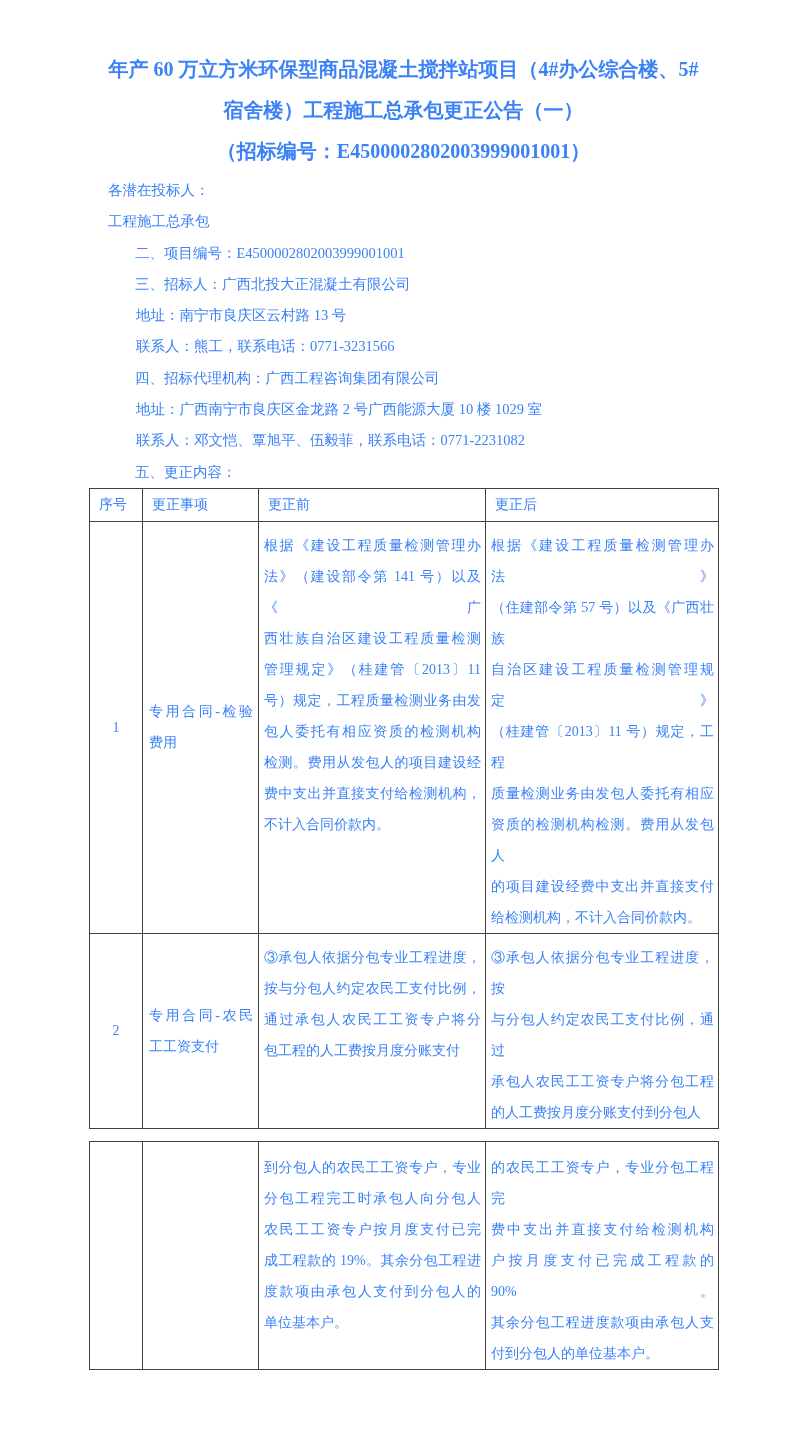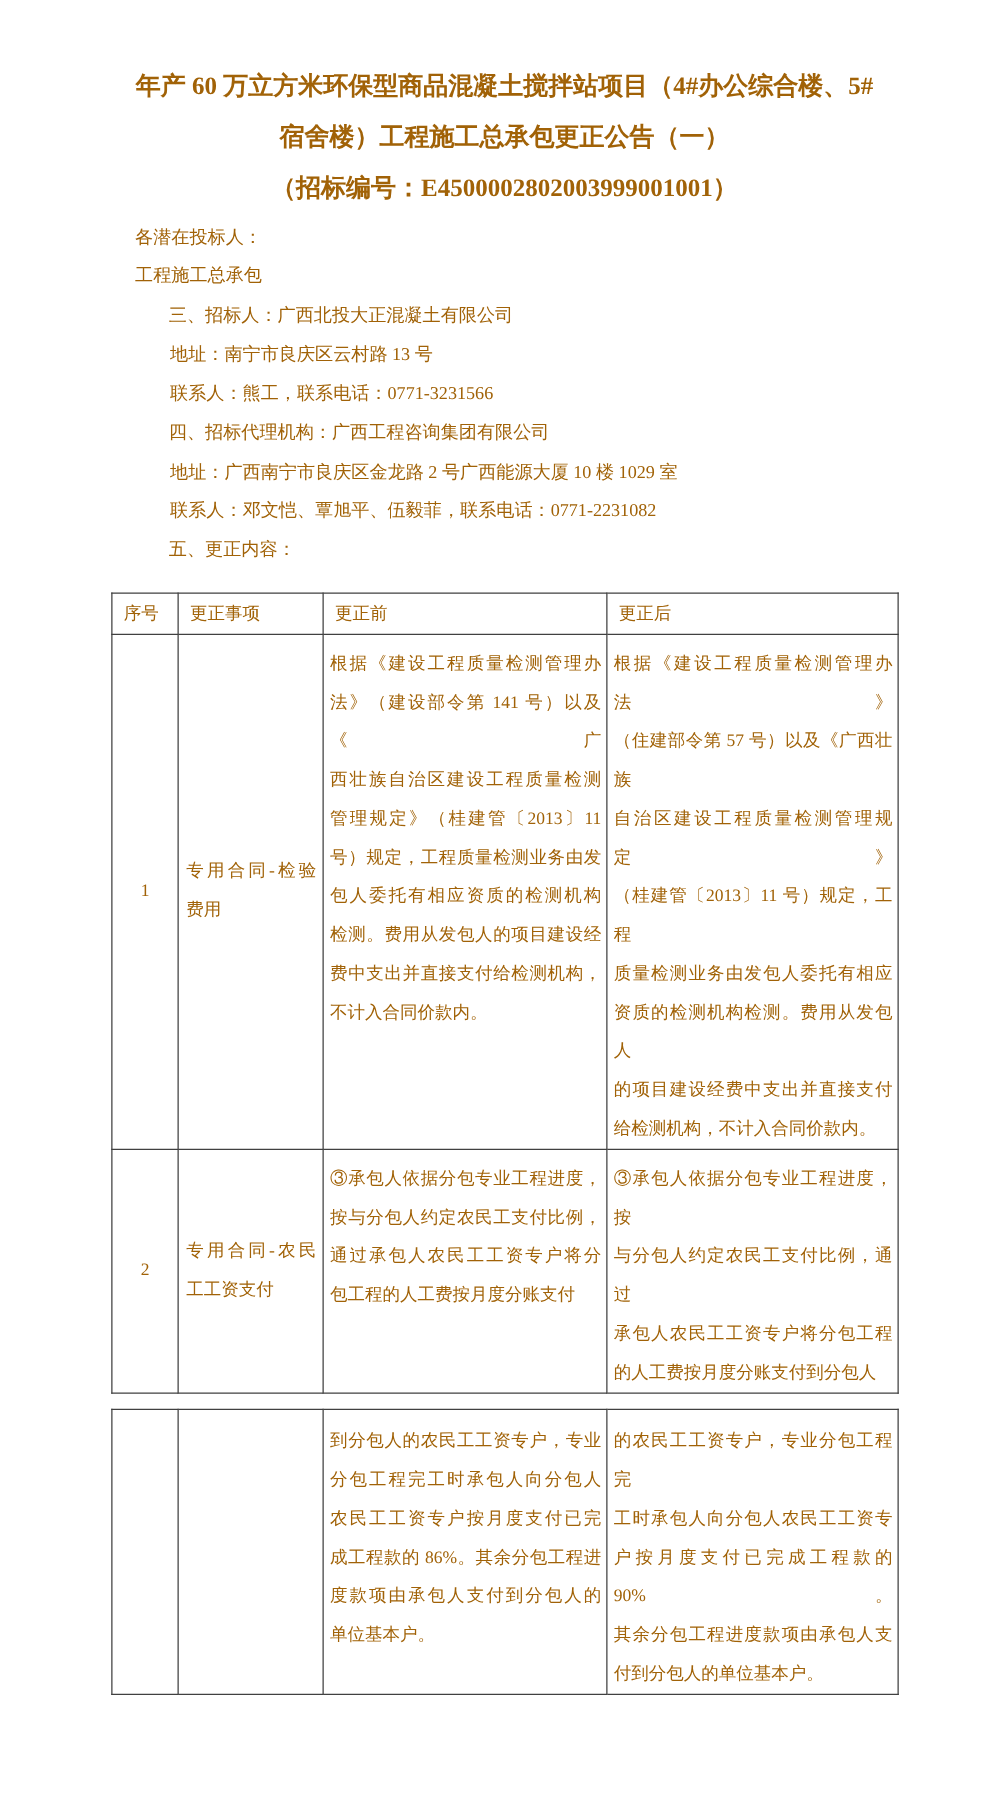"年产 60 万立方米环保型商品混凝土搅拌站项目（4#办公综合楼、5#" .page { color: #a16207 -> #3b82f6 }
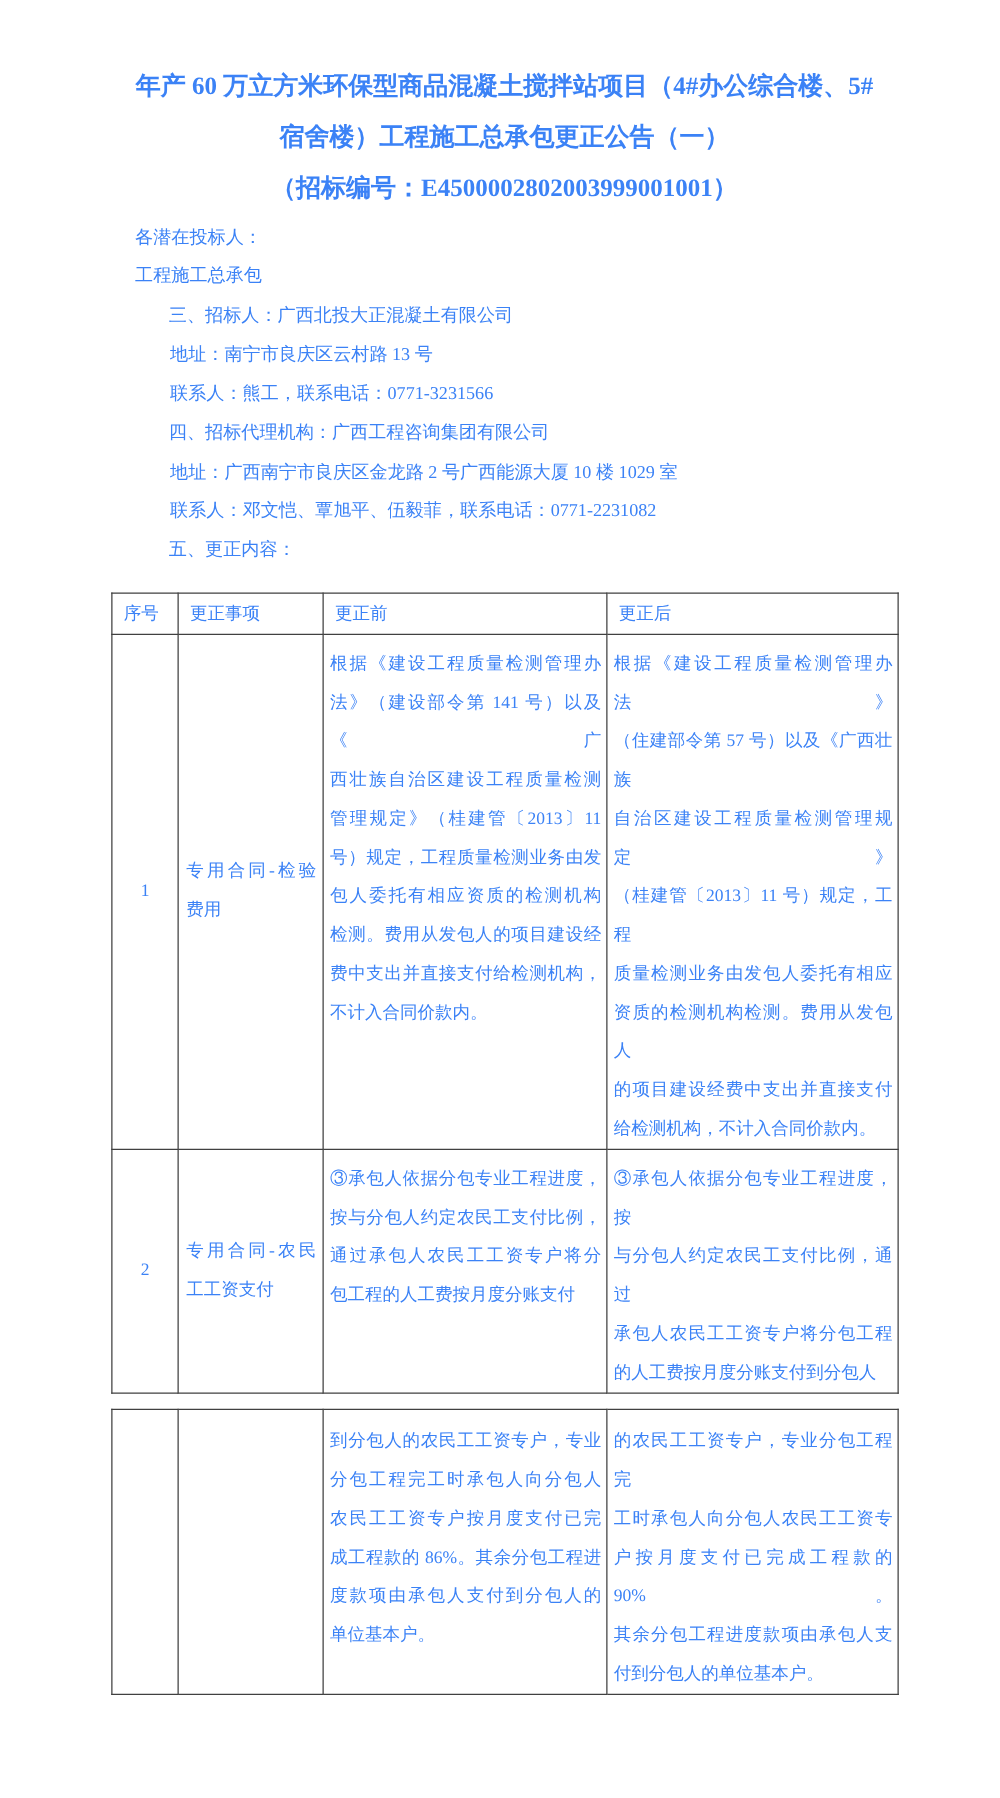"二、项目编号：E4500002802003999001001" div.bl { html: none -> <div>二、项目编号：E4500002802003999001001</div> }
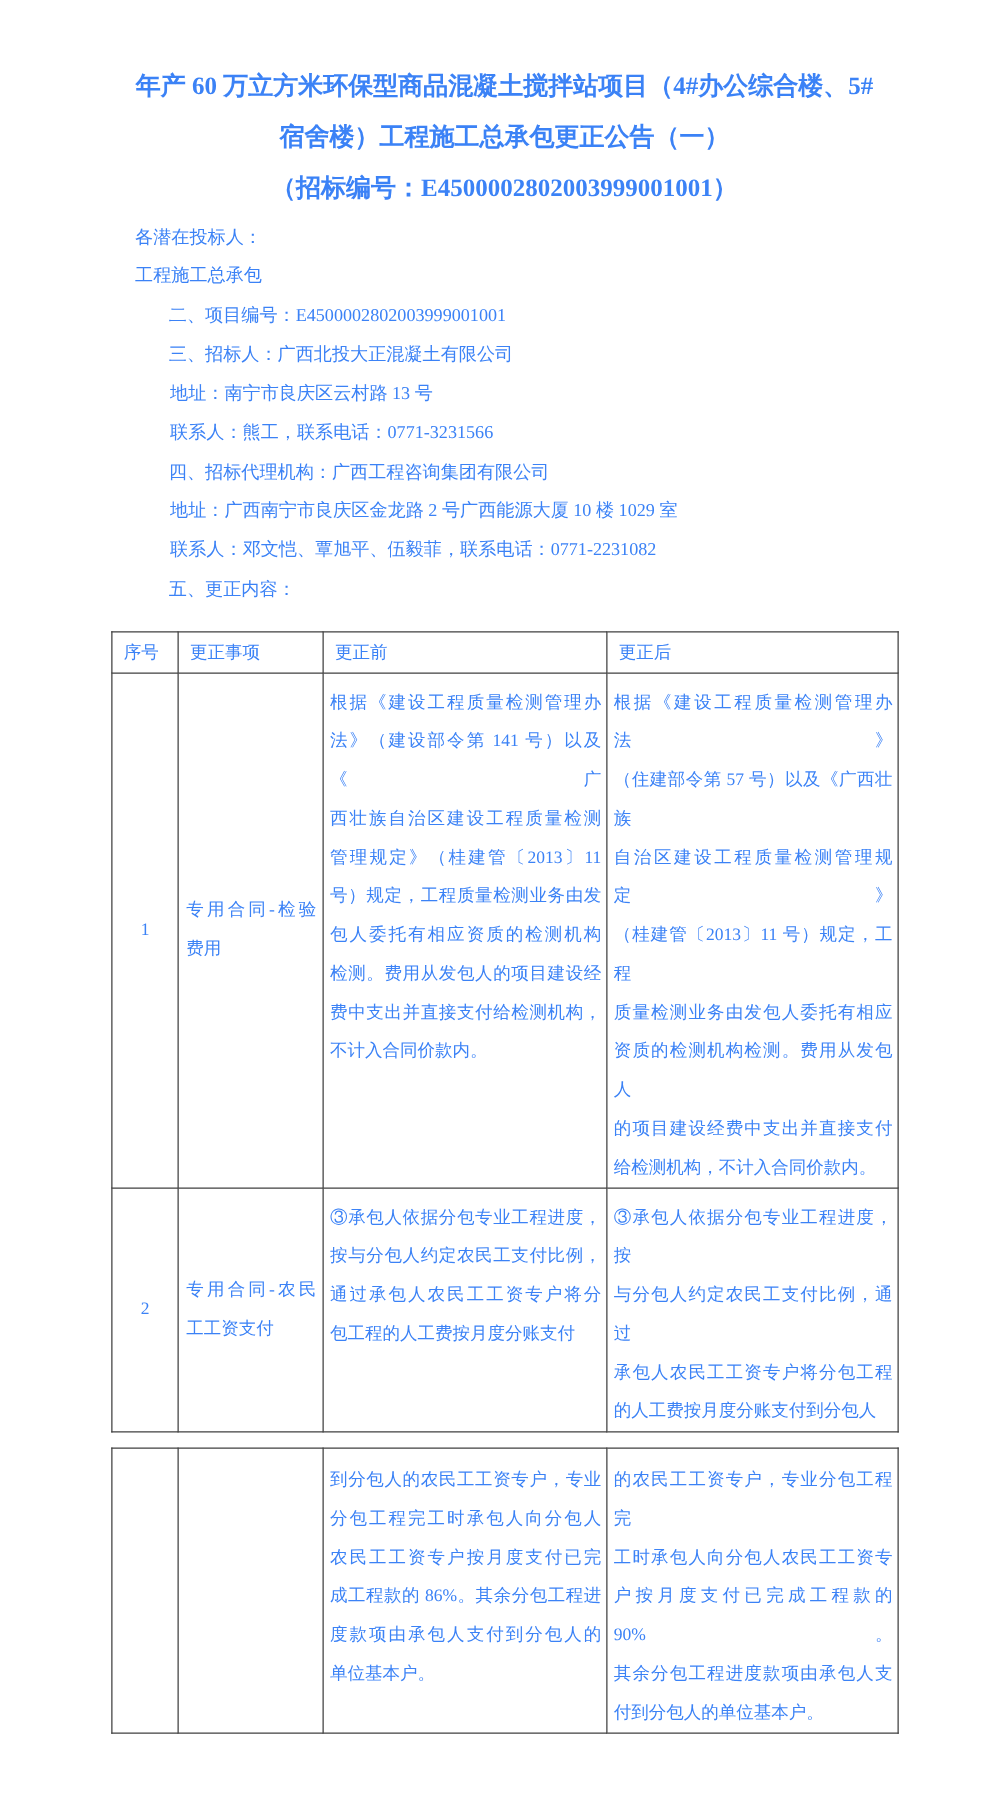"序号" table.t1 { margin-top: 17px -> 0 }
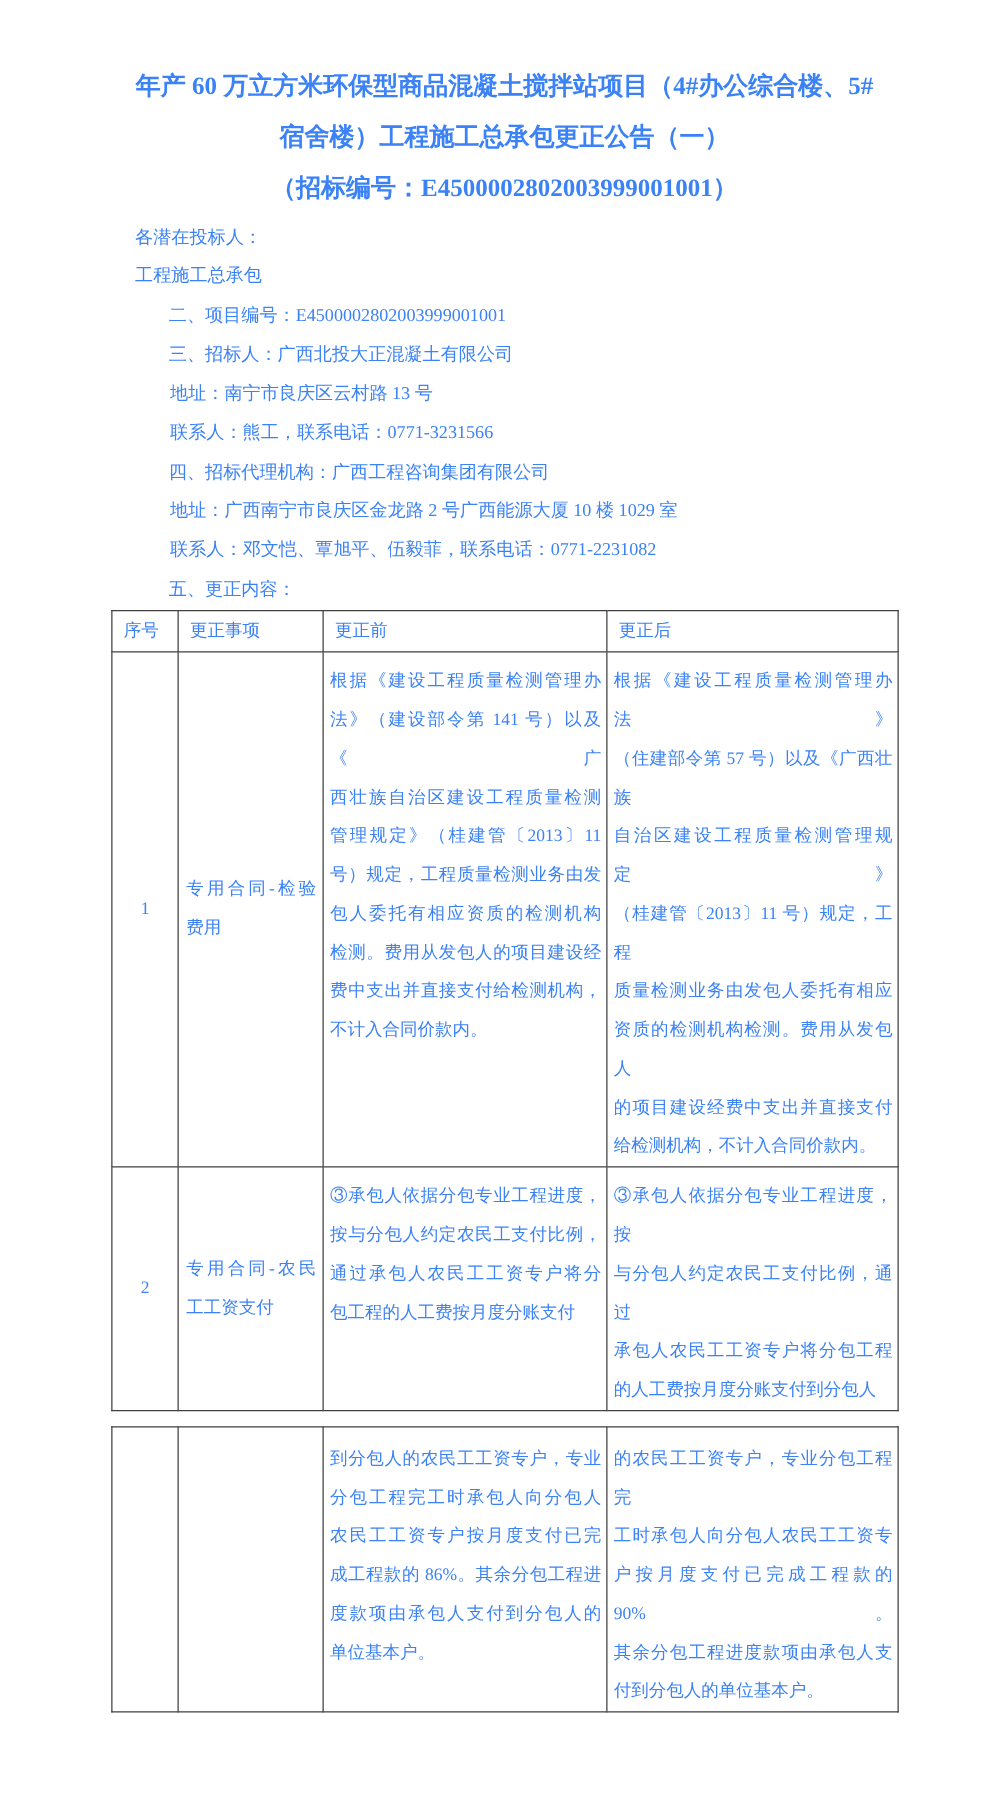"工时承包人向分包人农民工工资专" div { text: 工时承包人向分包人农民工工资专 -> 费中支出并直接支付给检测机构 }
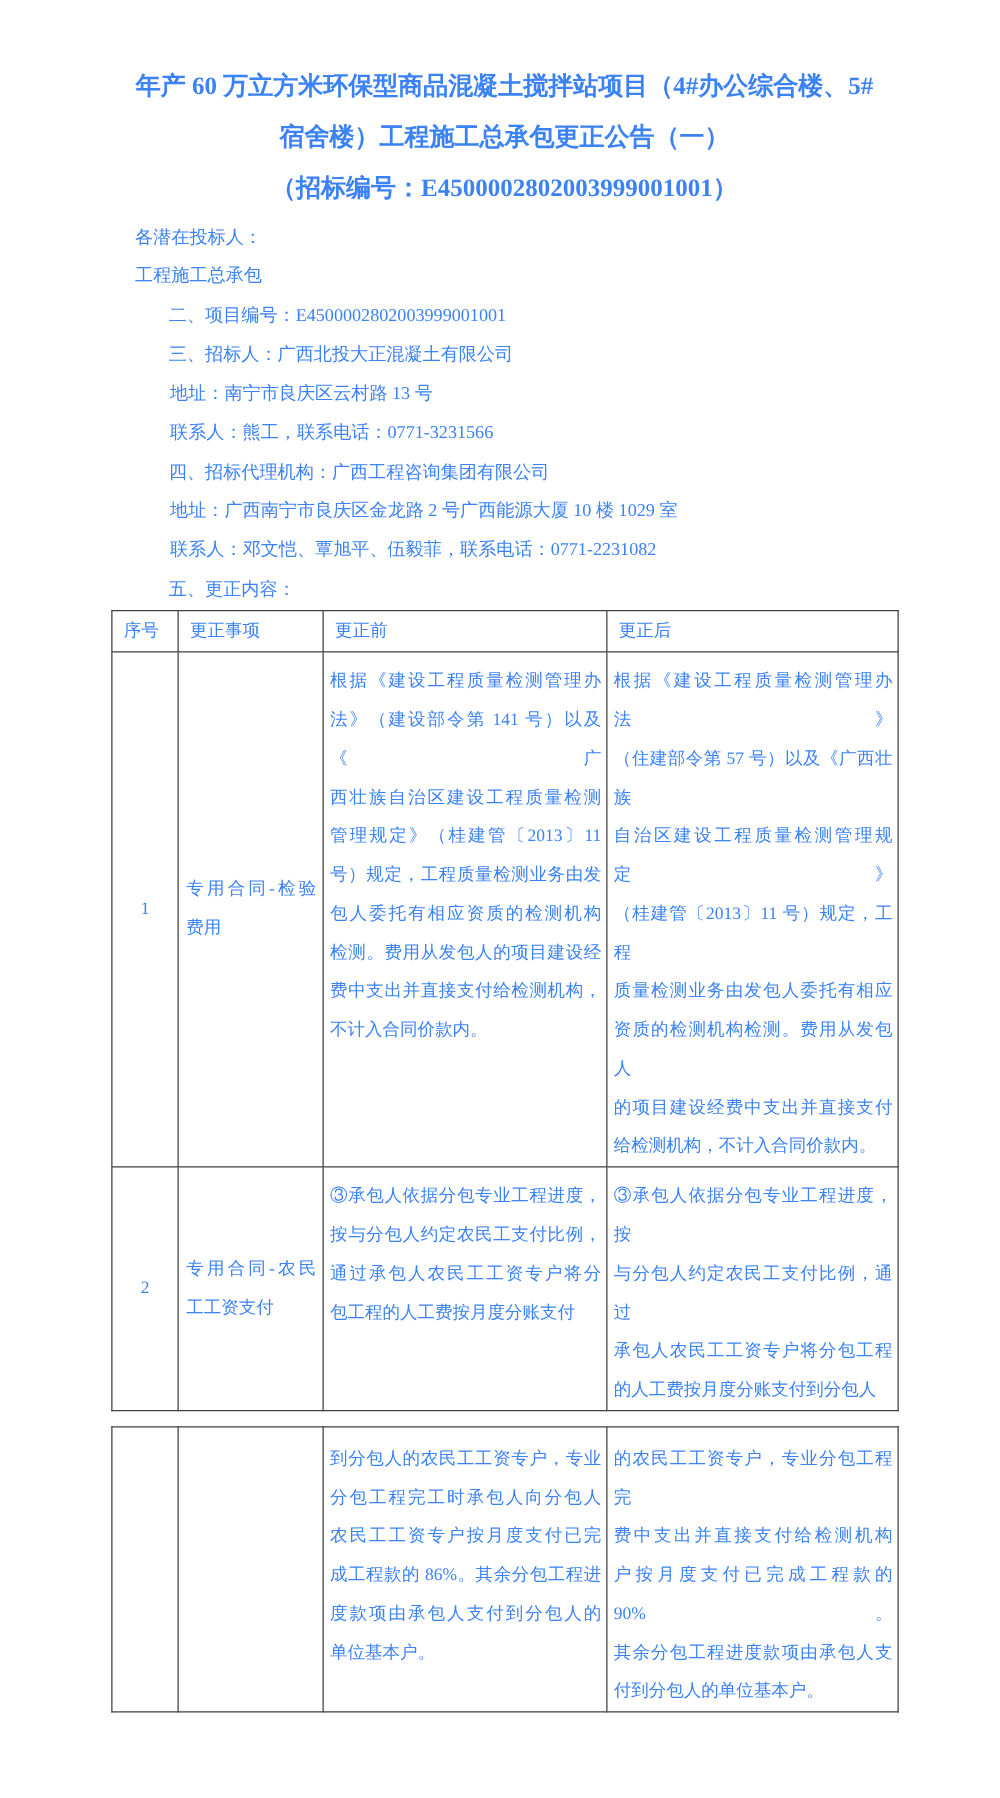"成工程款的 86%。其余分包工程进" div { text: 86% -> 19% }
